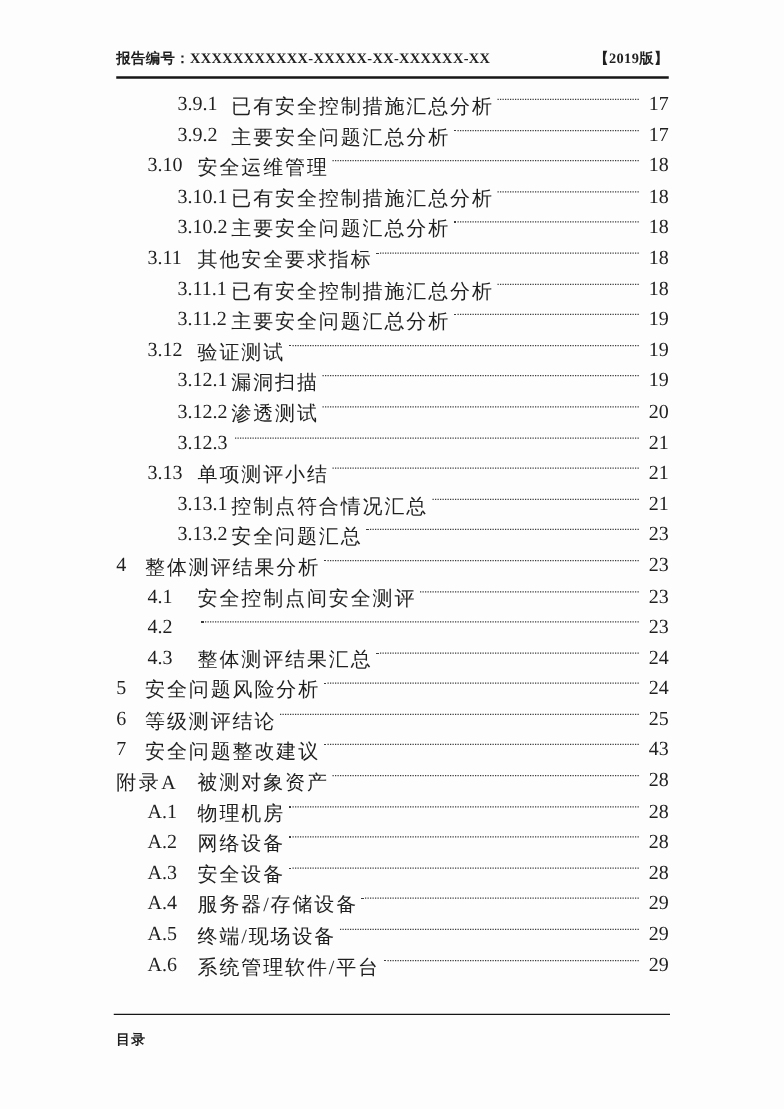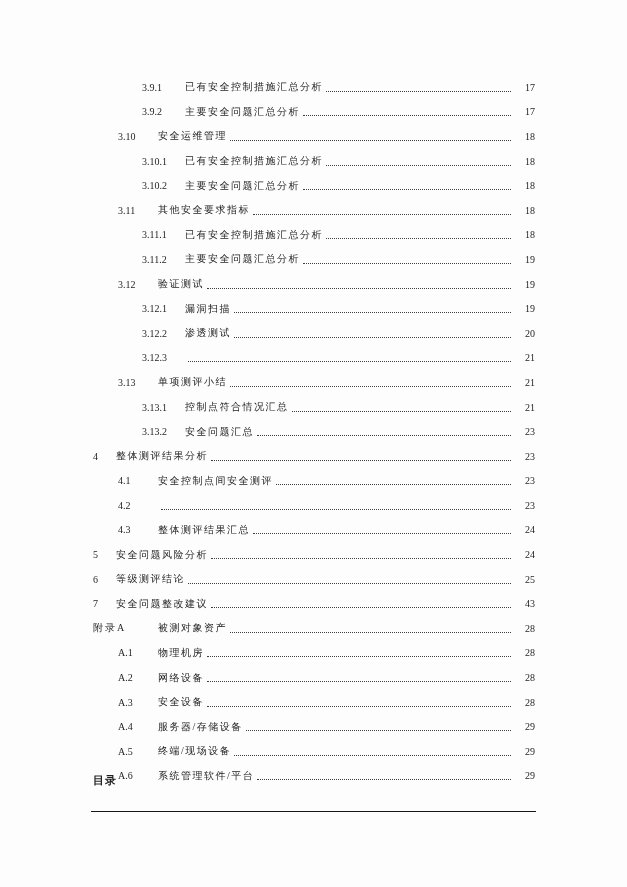"报告编号：XXXXXXXXXXX-XXXXX-XX-XXXXXX-XX" header.page-header { html: none -> <header> <div> <span>报告编号：XXXXXXXXXXX-XXXXX-XX-XXXXXX-XX</span> <span>【2019版】</span> </div> <div></div> </header> }
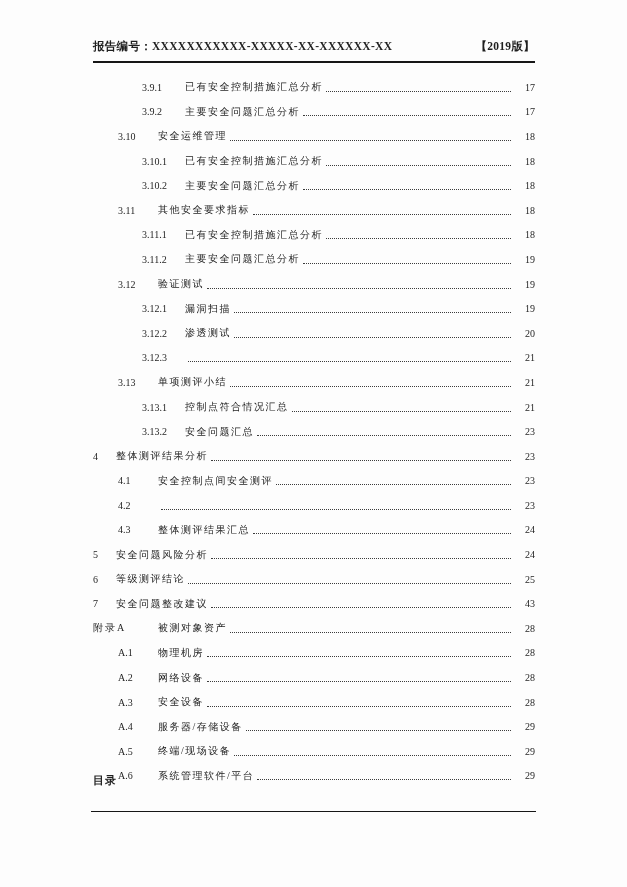"3.9.1" .toc-row { align-items: center -> flex-start; font-size: 10px -> 16px }
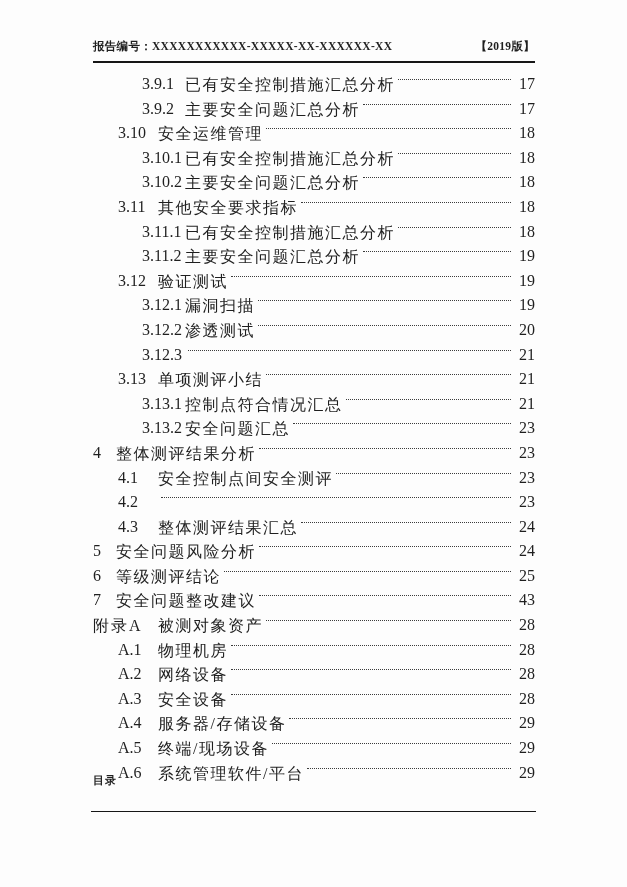"目录" .page-footer { top: 773px -> 824px }
